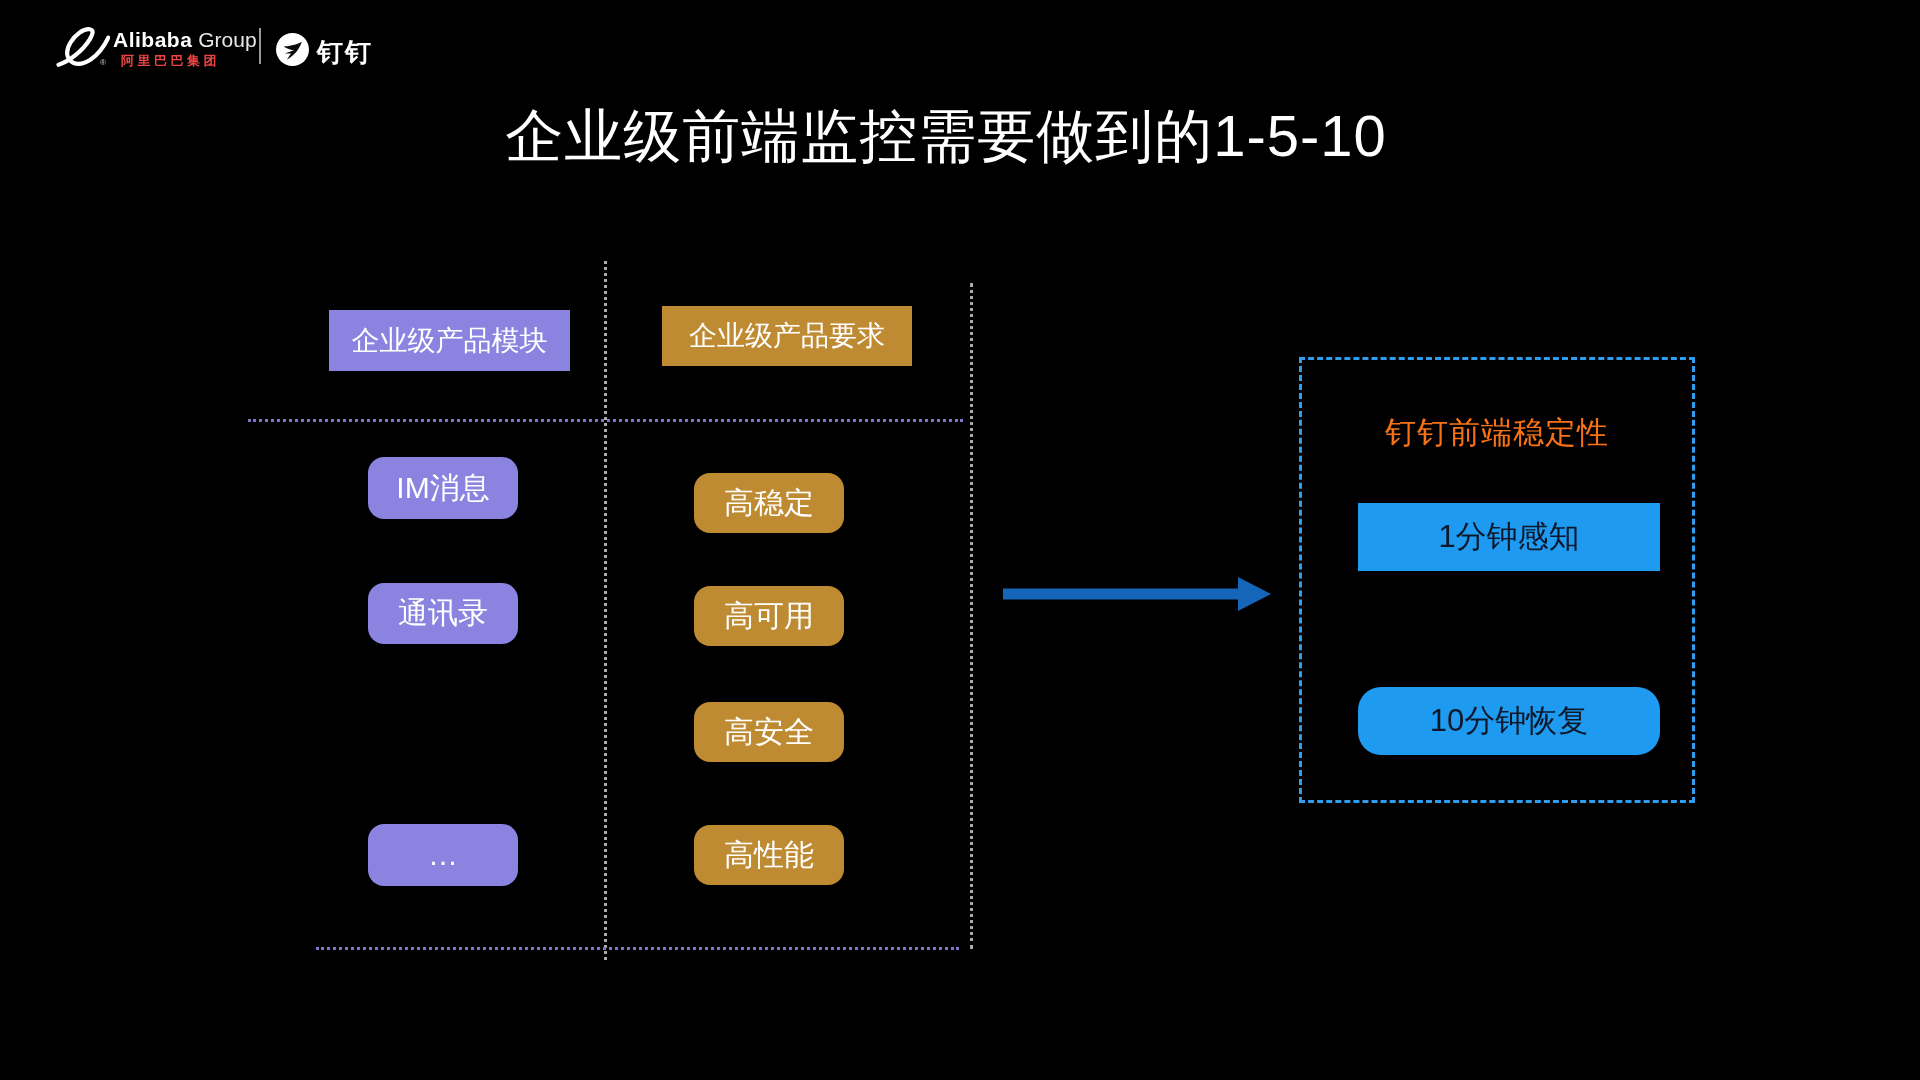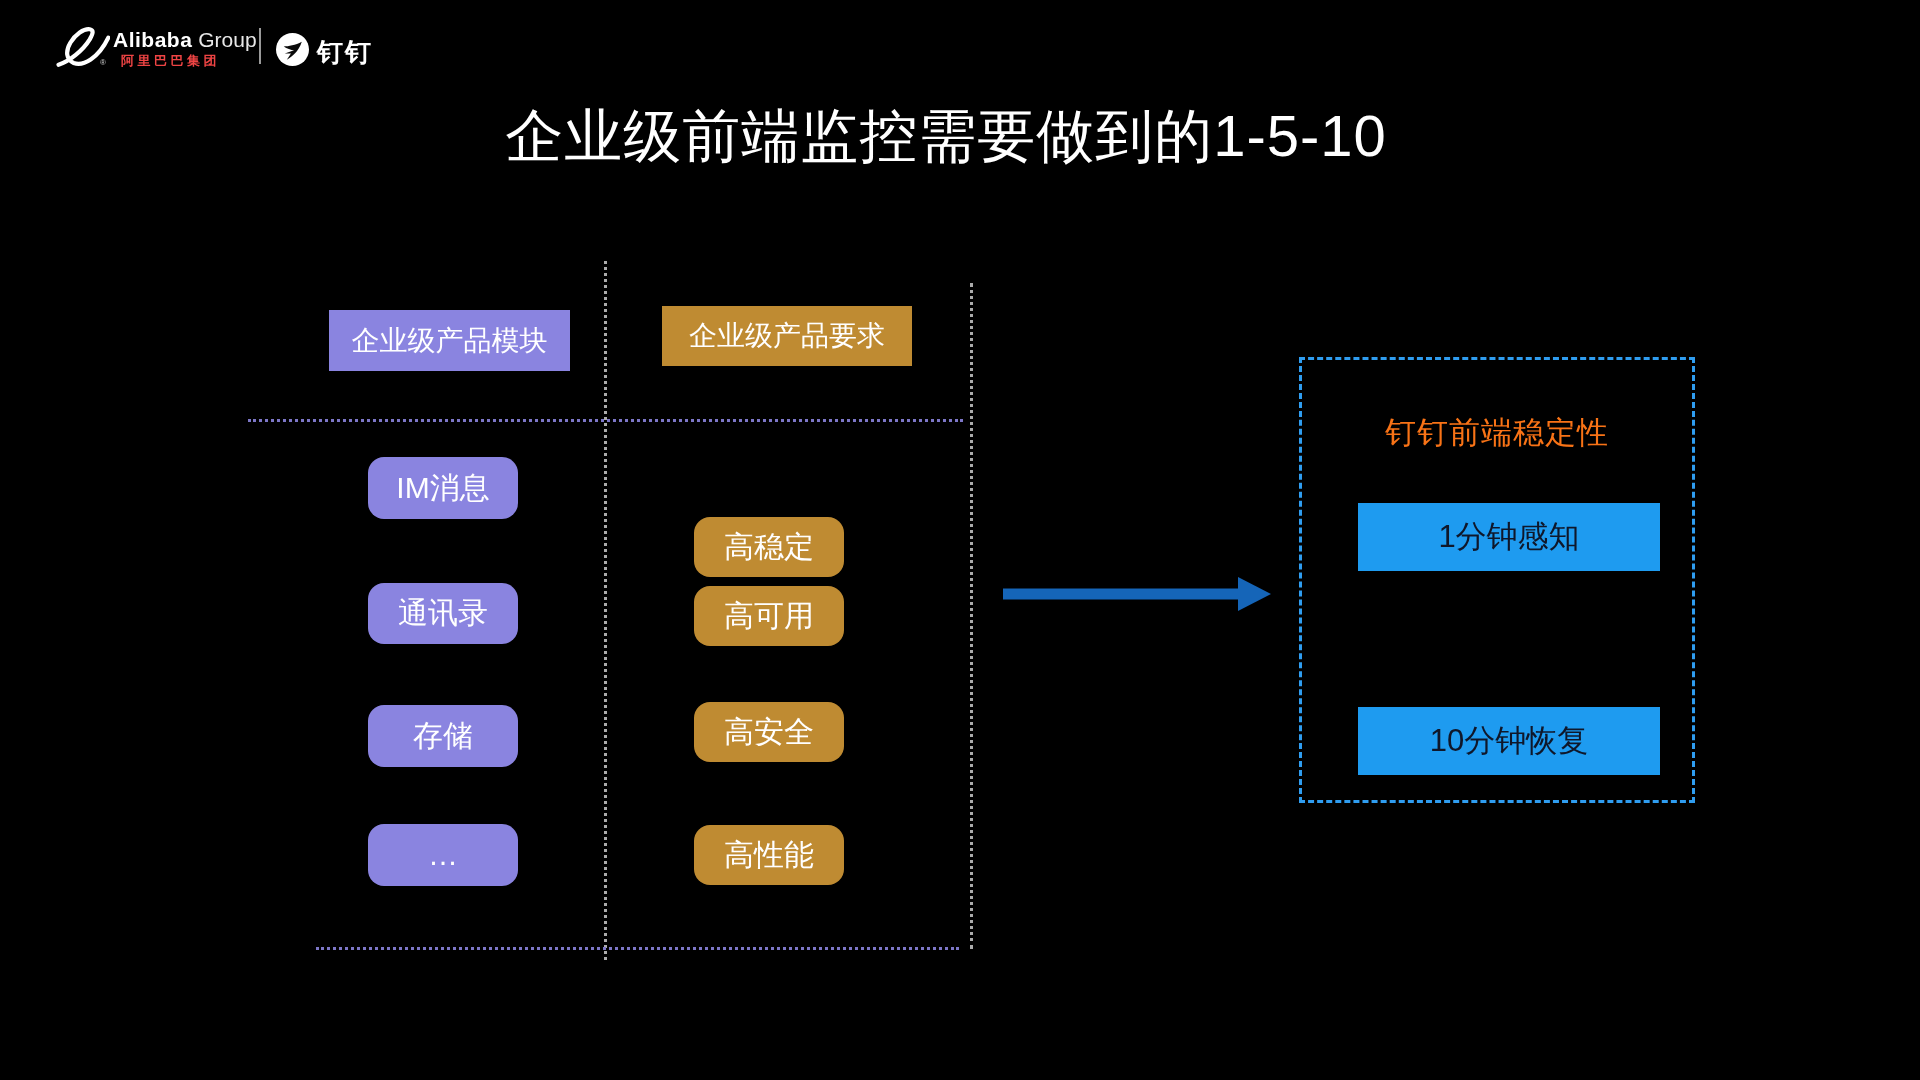"高稳定" .r0 { margin-top: 44px -> none }
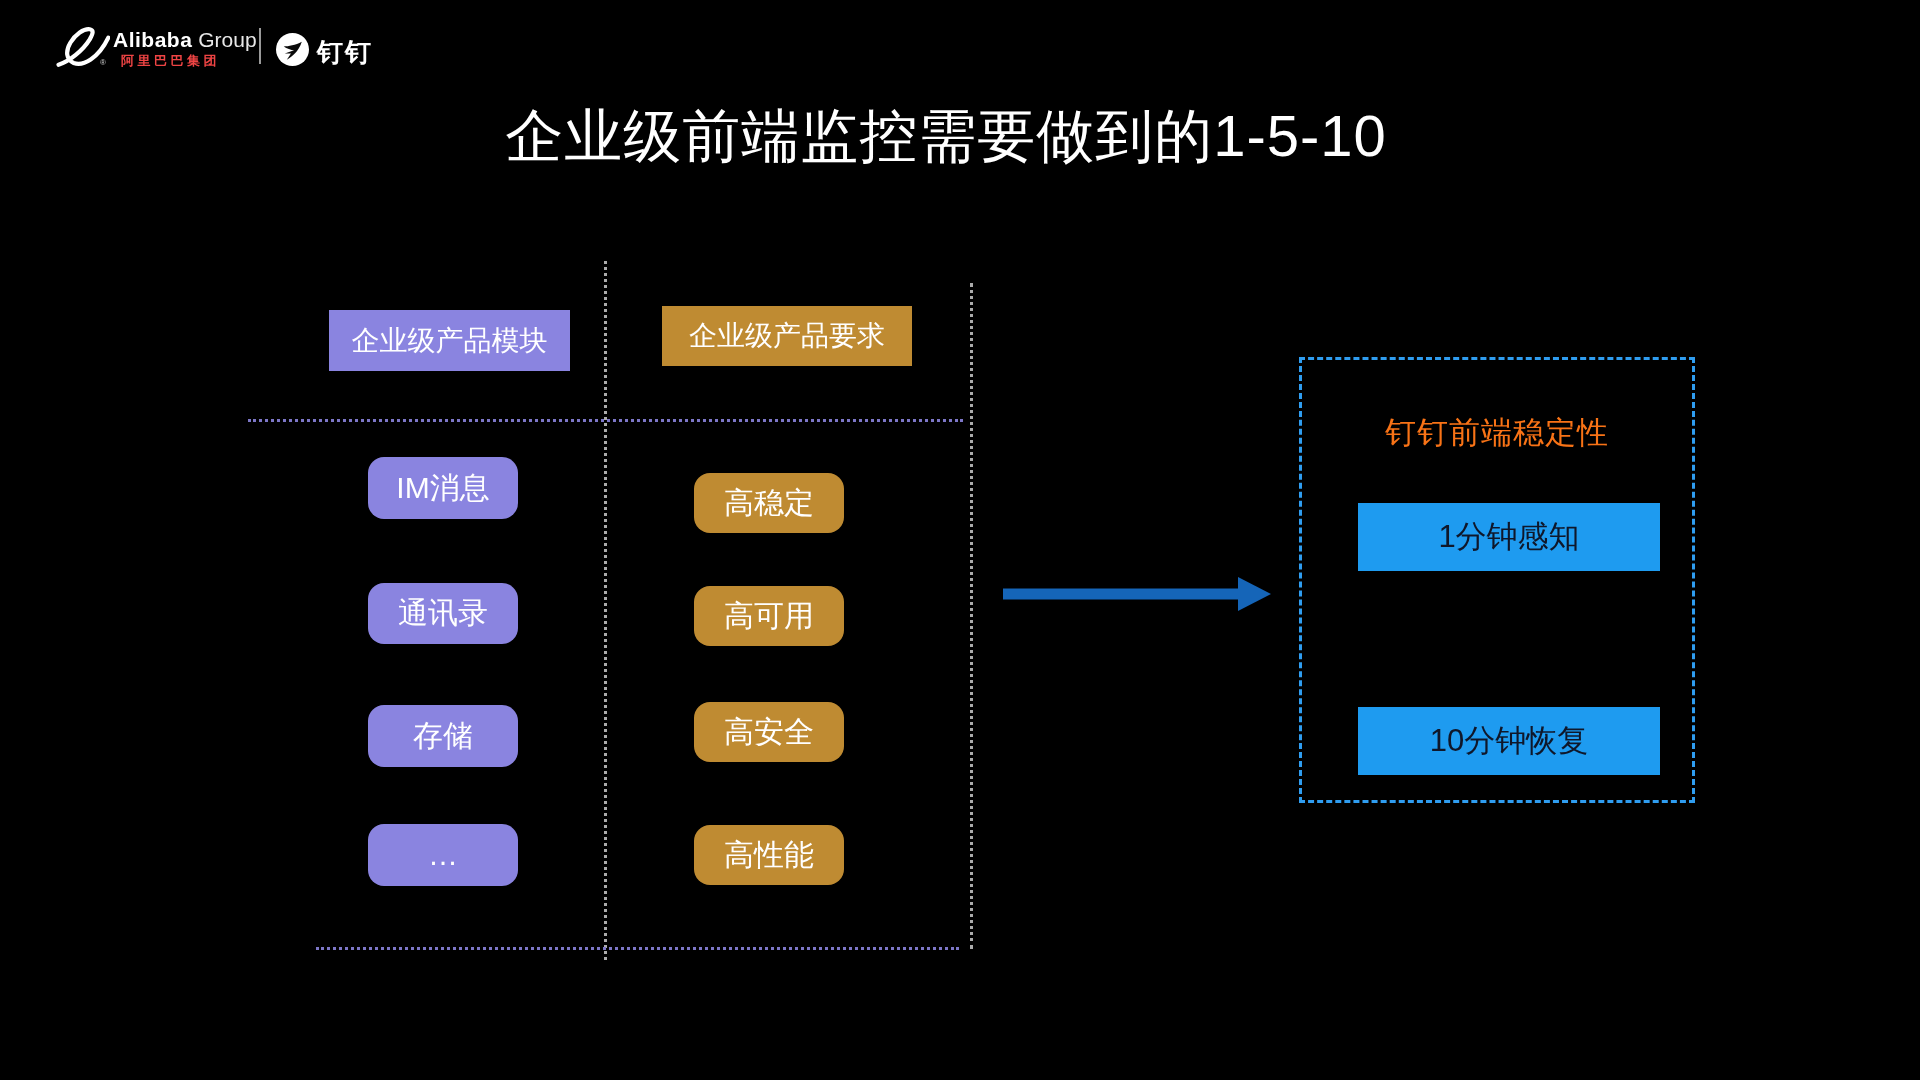"存储" div.box { html: <div>存储</div> -> none }
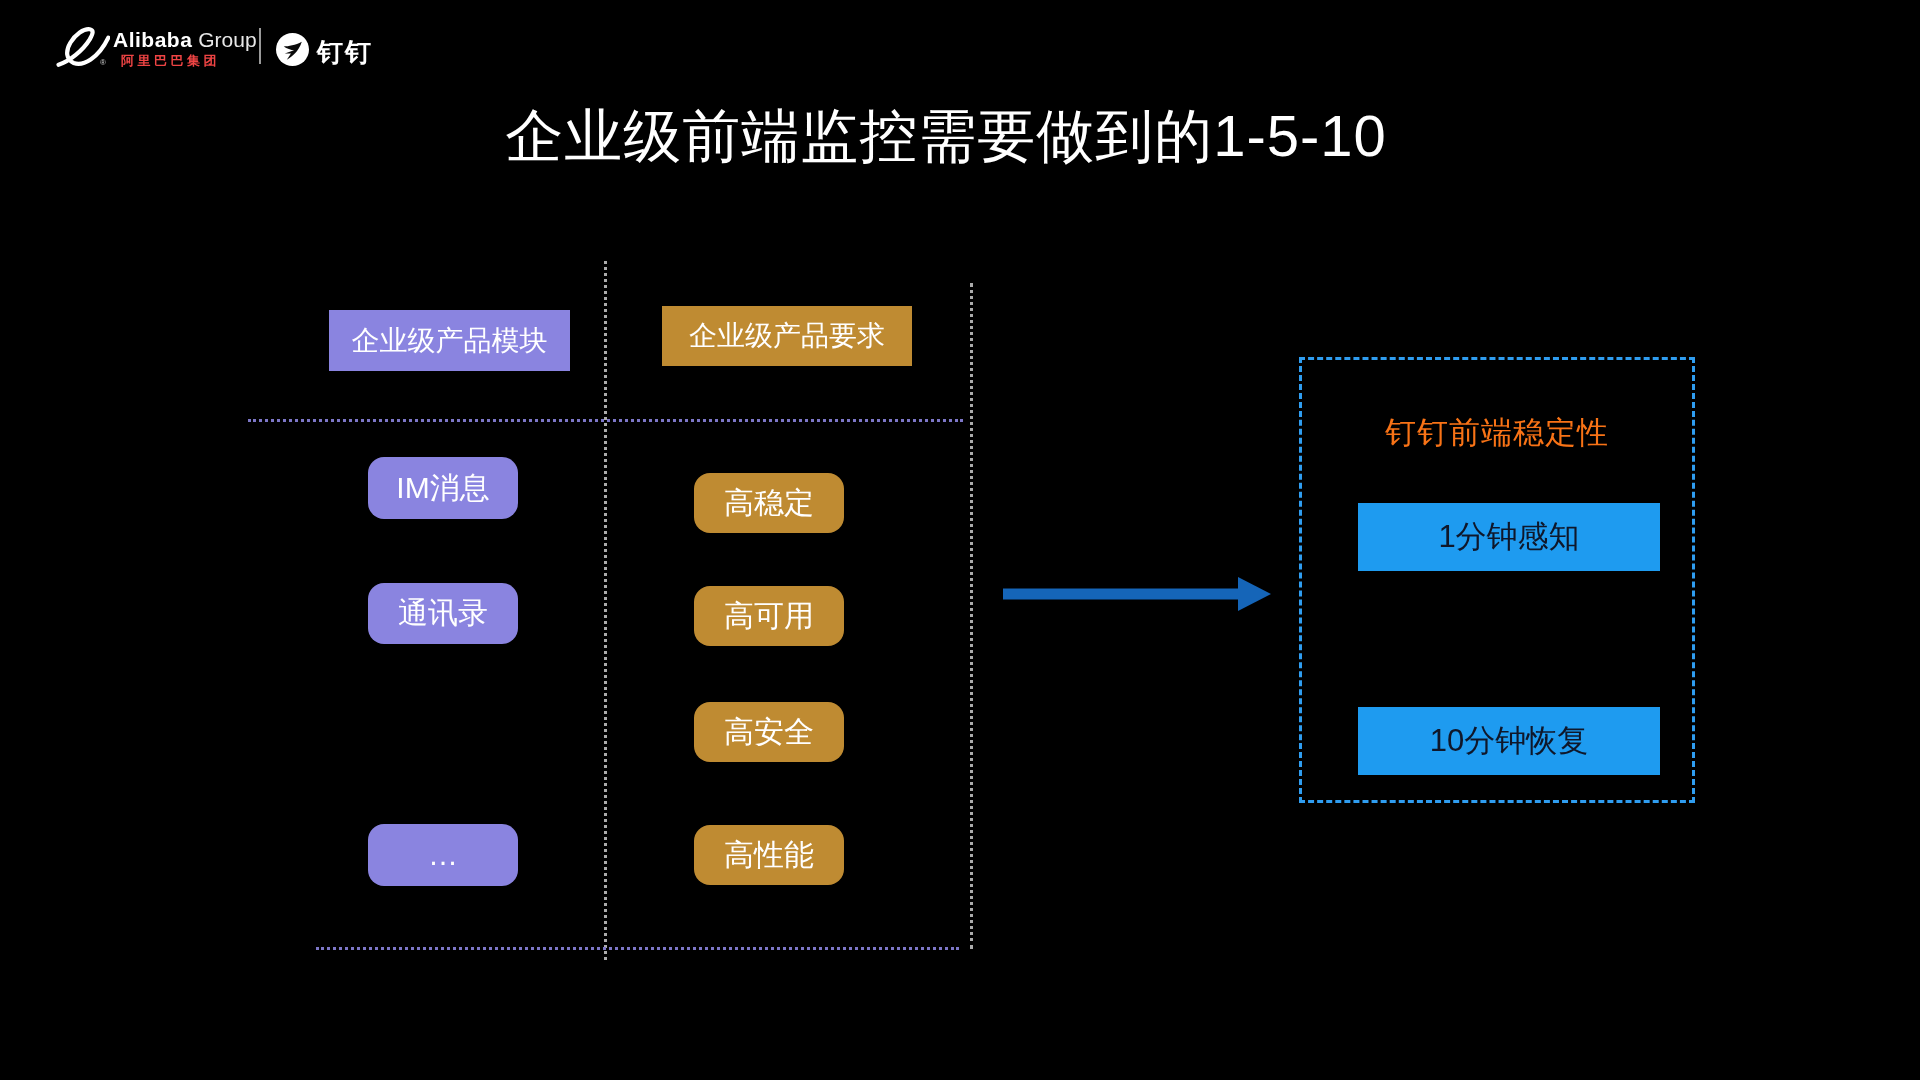"10分钟恢复" .b2 { border-radius: none -> 23px; top: 347px -> 327px }
